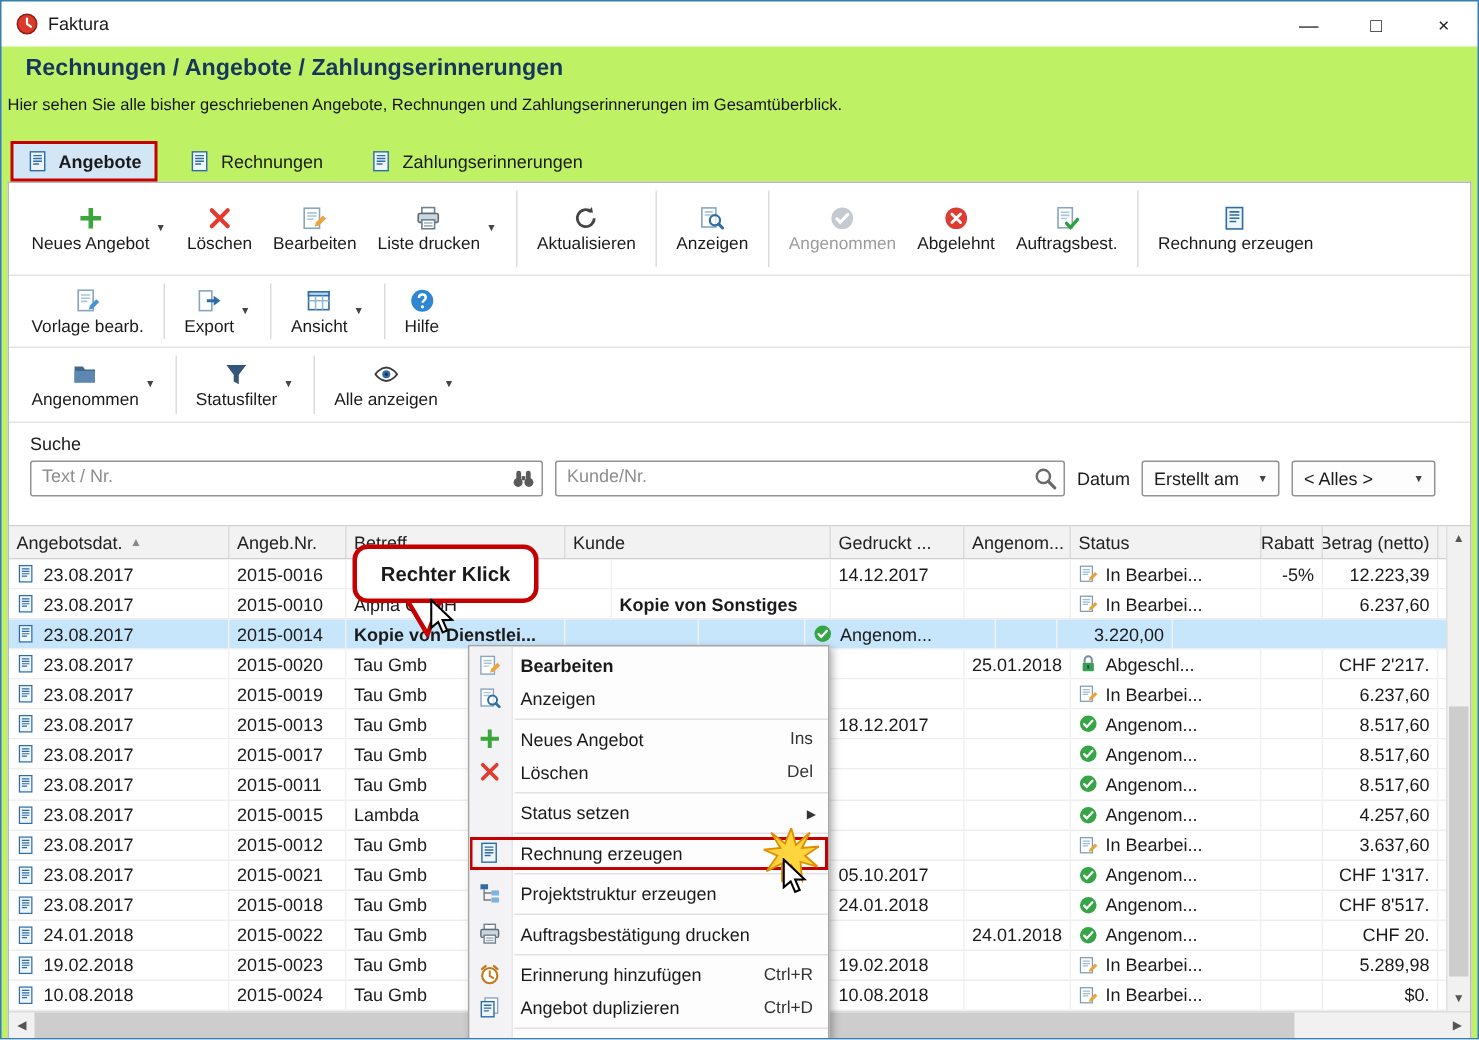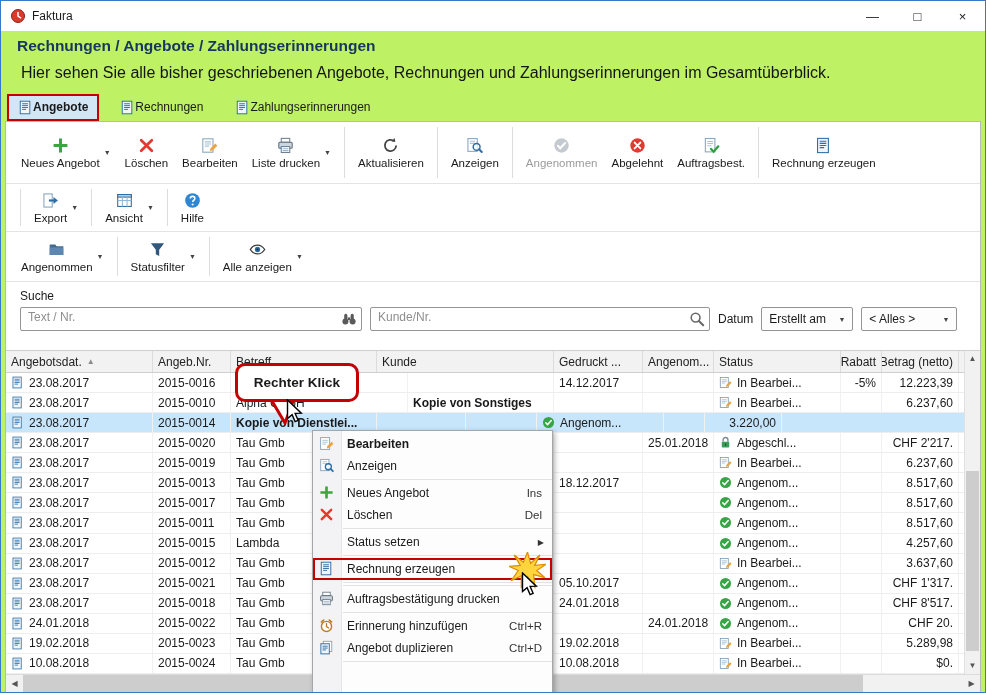"Hier sehen Sie alle bisher" .page-sub { font-size: 16px -> 11px; left: 20px -> 4px }
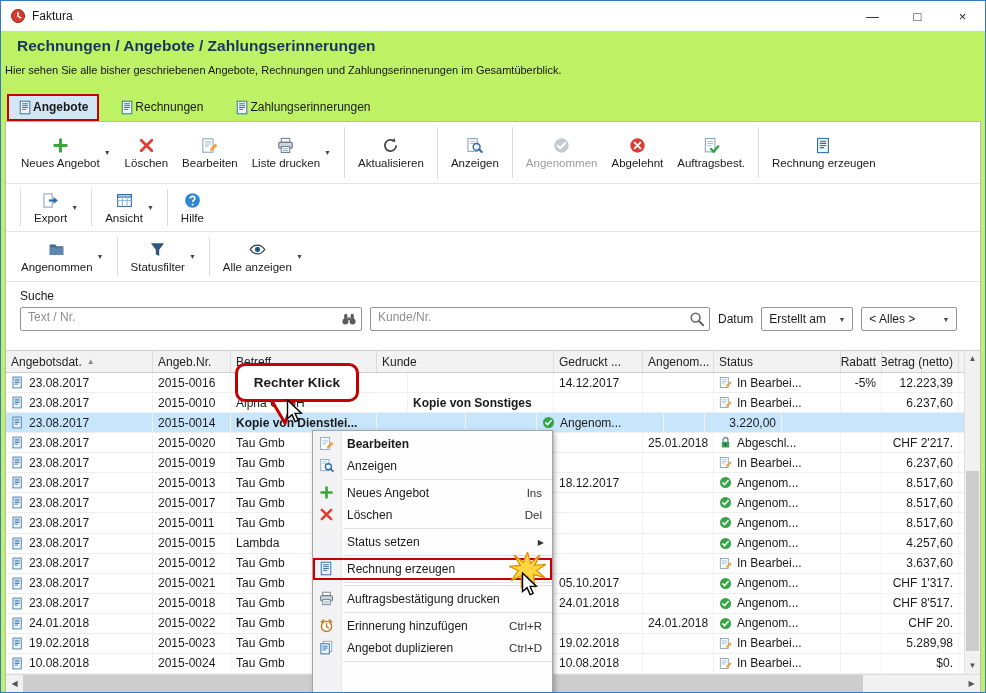"Angebote" .tab { align-items: center -> flex-end; gap: none -> 6px }
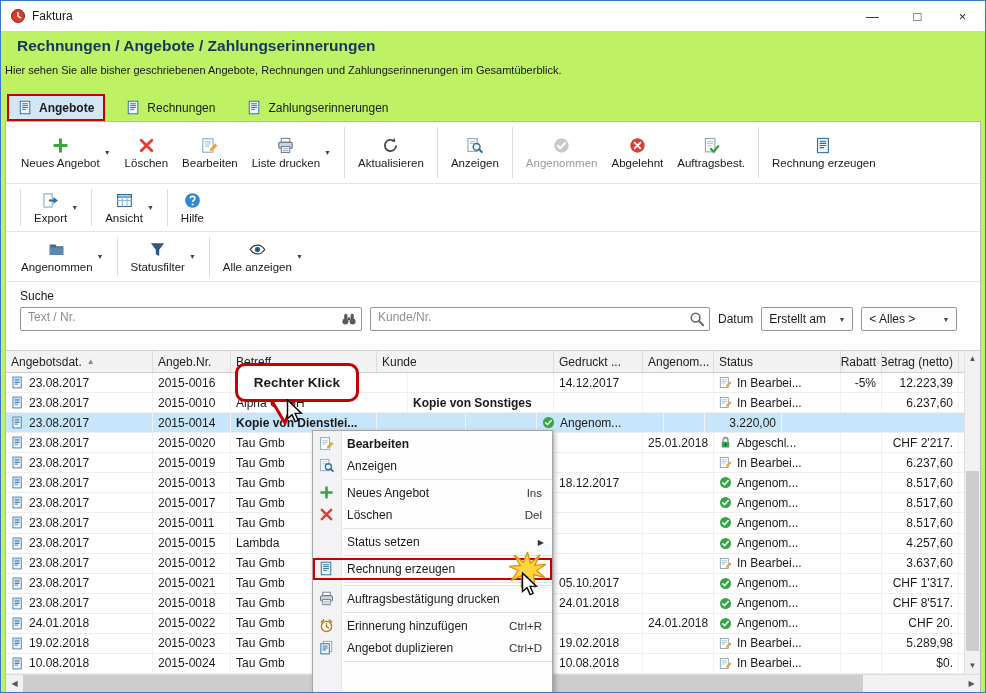"Vorlage bearb." div.tb-btn { html: none -> <div> <div> <span> <svg> <rect></rect> <path></path> <path></path> </svg> </span> <div>Vorlage bearb.</div> </div> </div> }
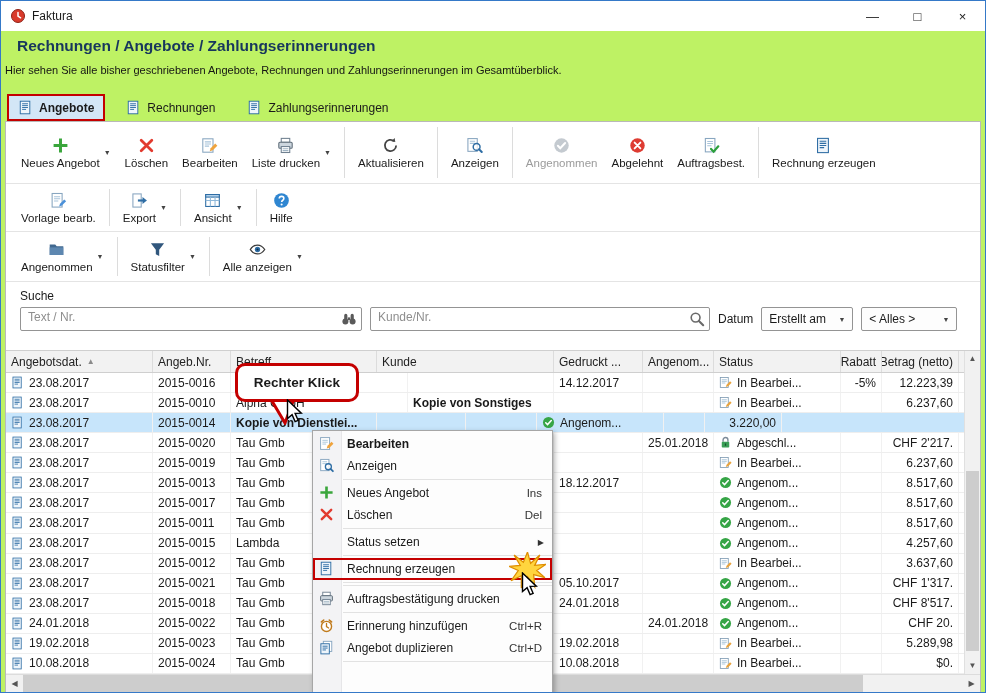"Projektstruktur erzeugen" div.menu-item { html: none -> <div> <span> <svg> <rect></rect> <rect></rect> <rect></rect> <path></path> </svg> </span> <span>Projektstruktur erzeugen</span> </div> }
